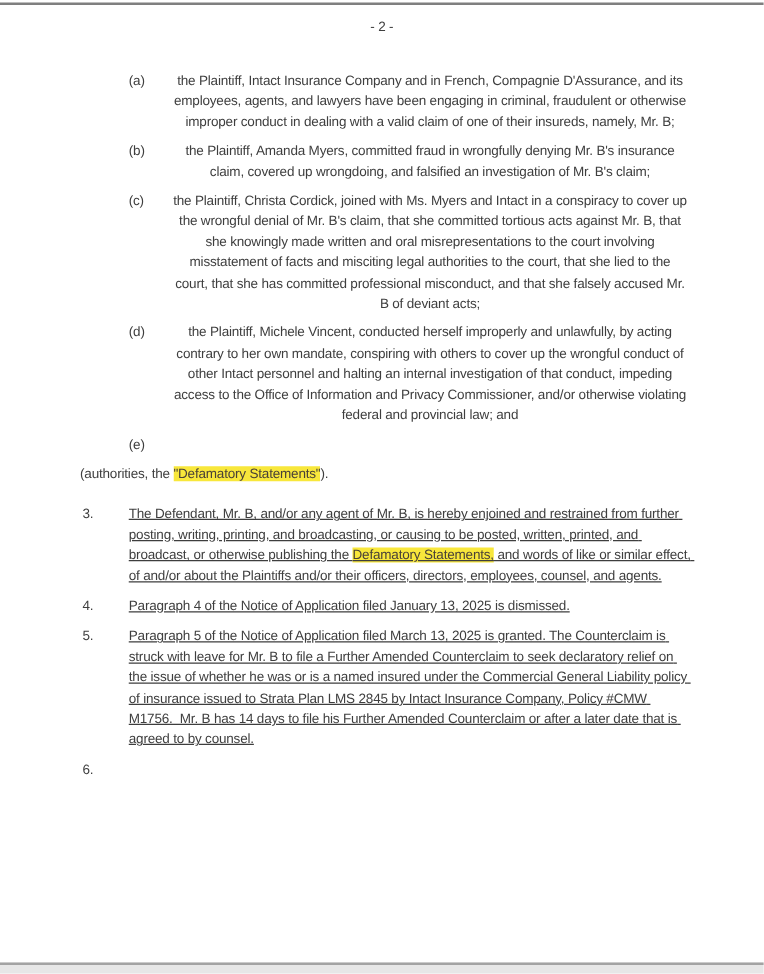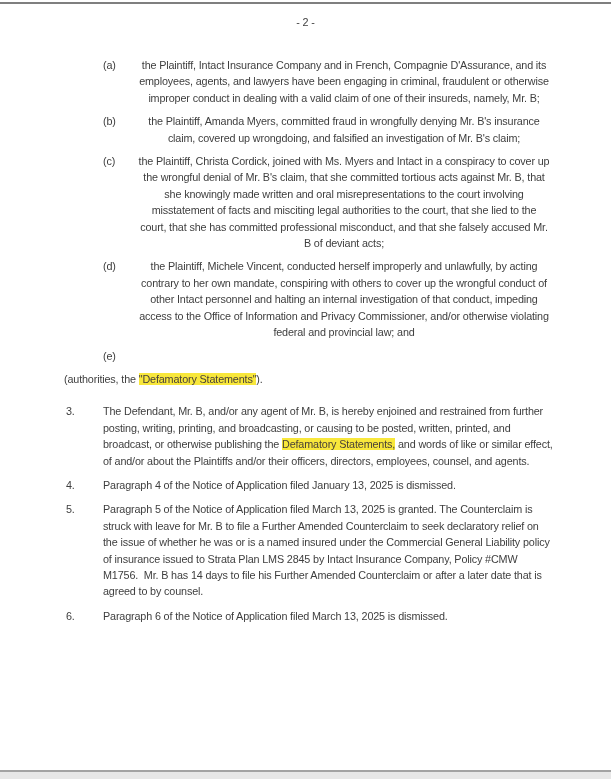"The Defendant, Mr. B, and/or" .numpara .text { text-decoration: none -> underline }
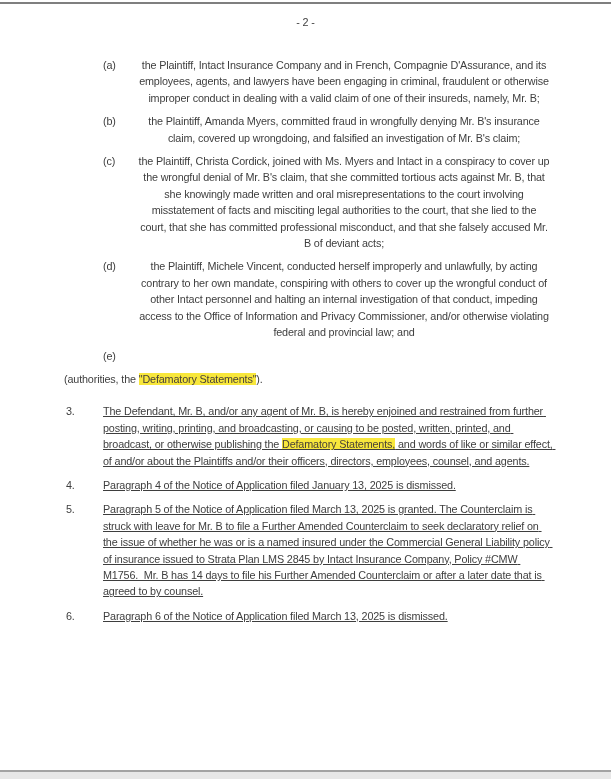"Paragraph 6 of the Notice" span.text { html: <span>Paragraph 6 of the Notice of Application filed March 13, 2025 is dismissed.</span> -> none }
